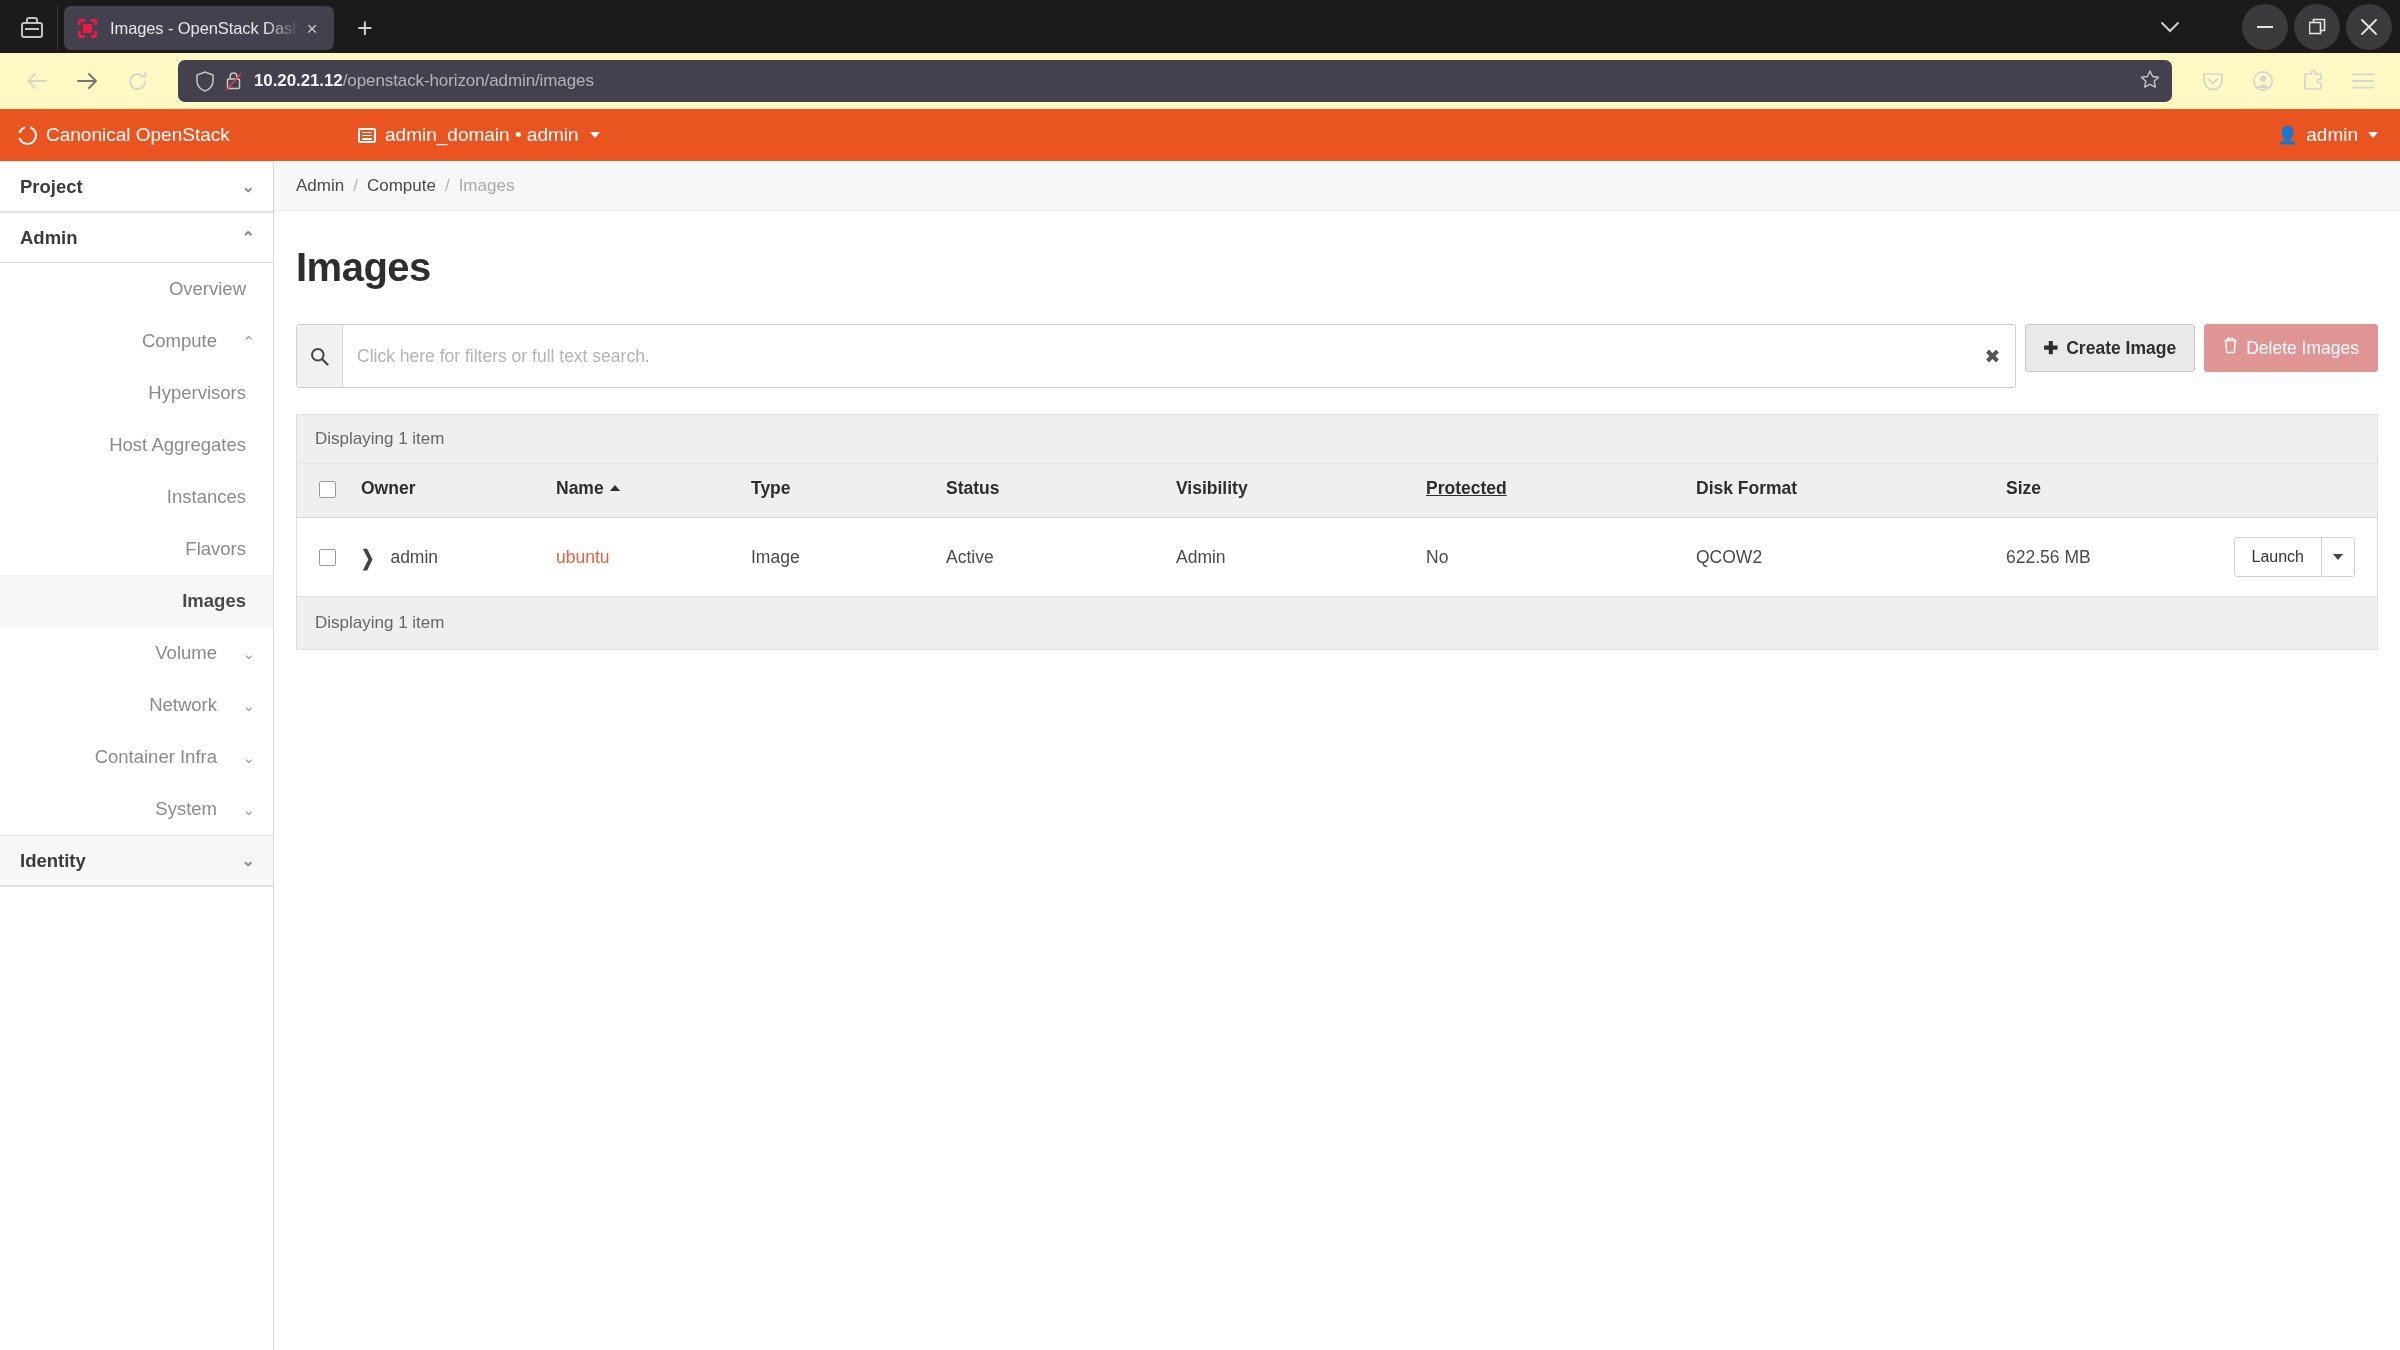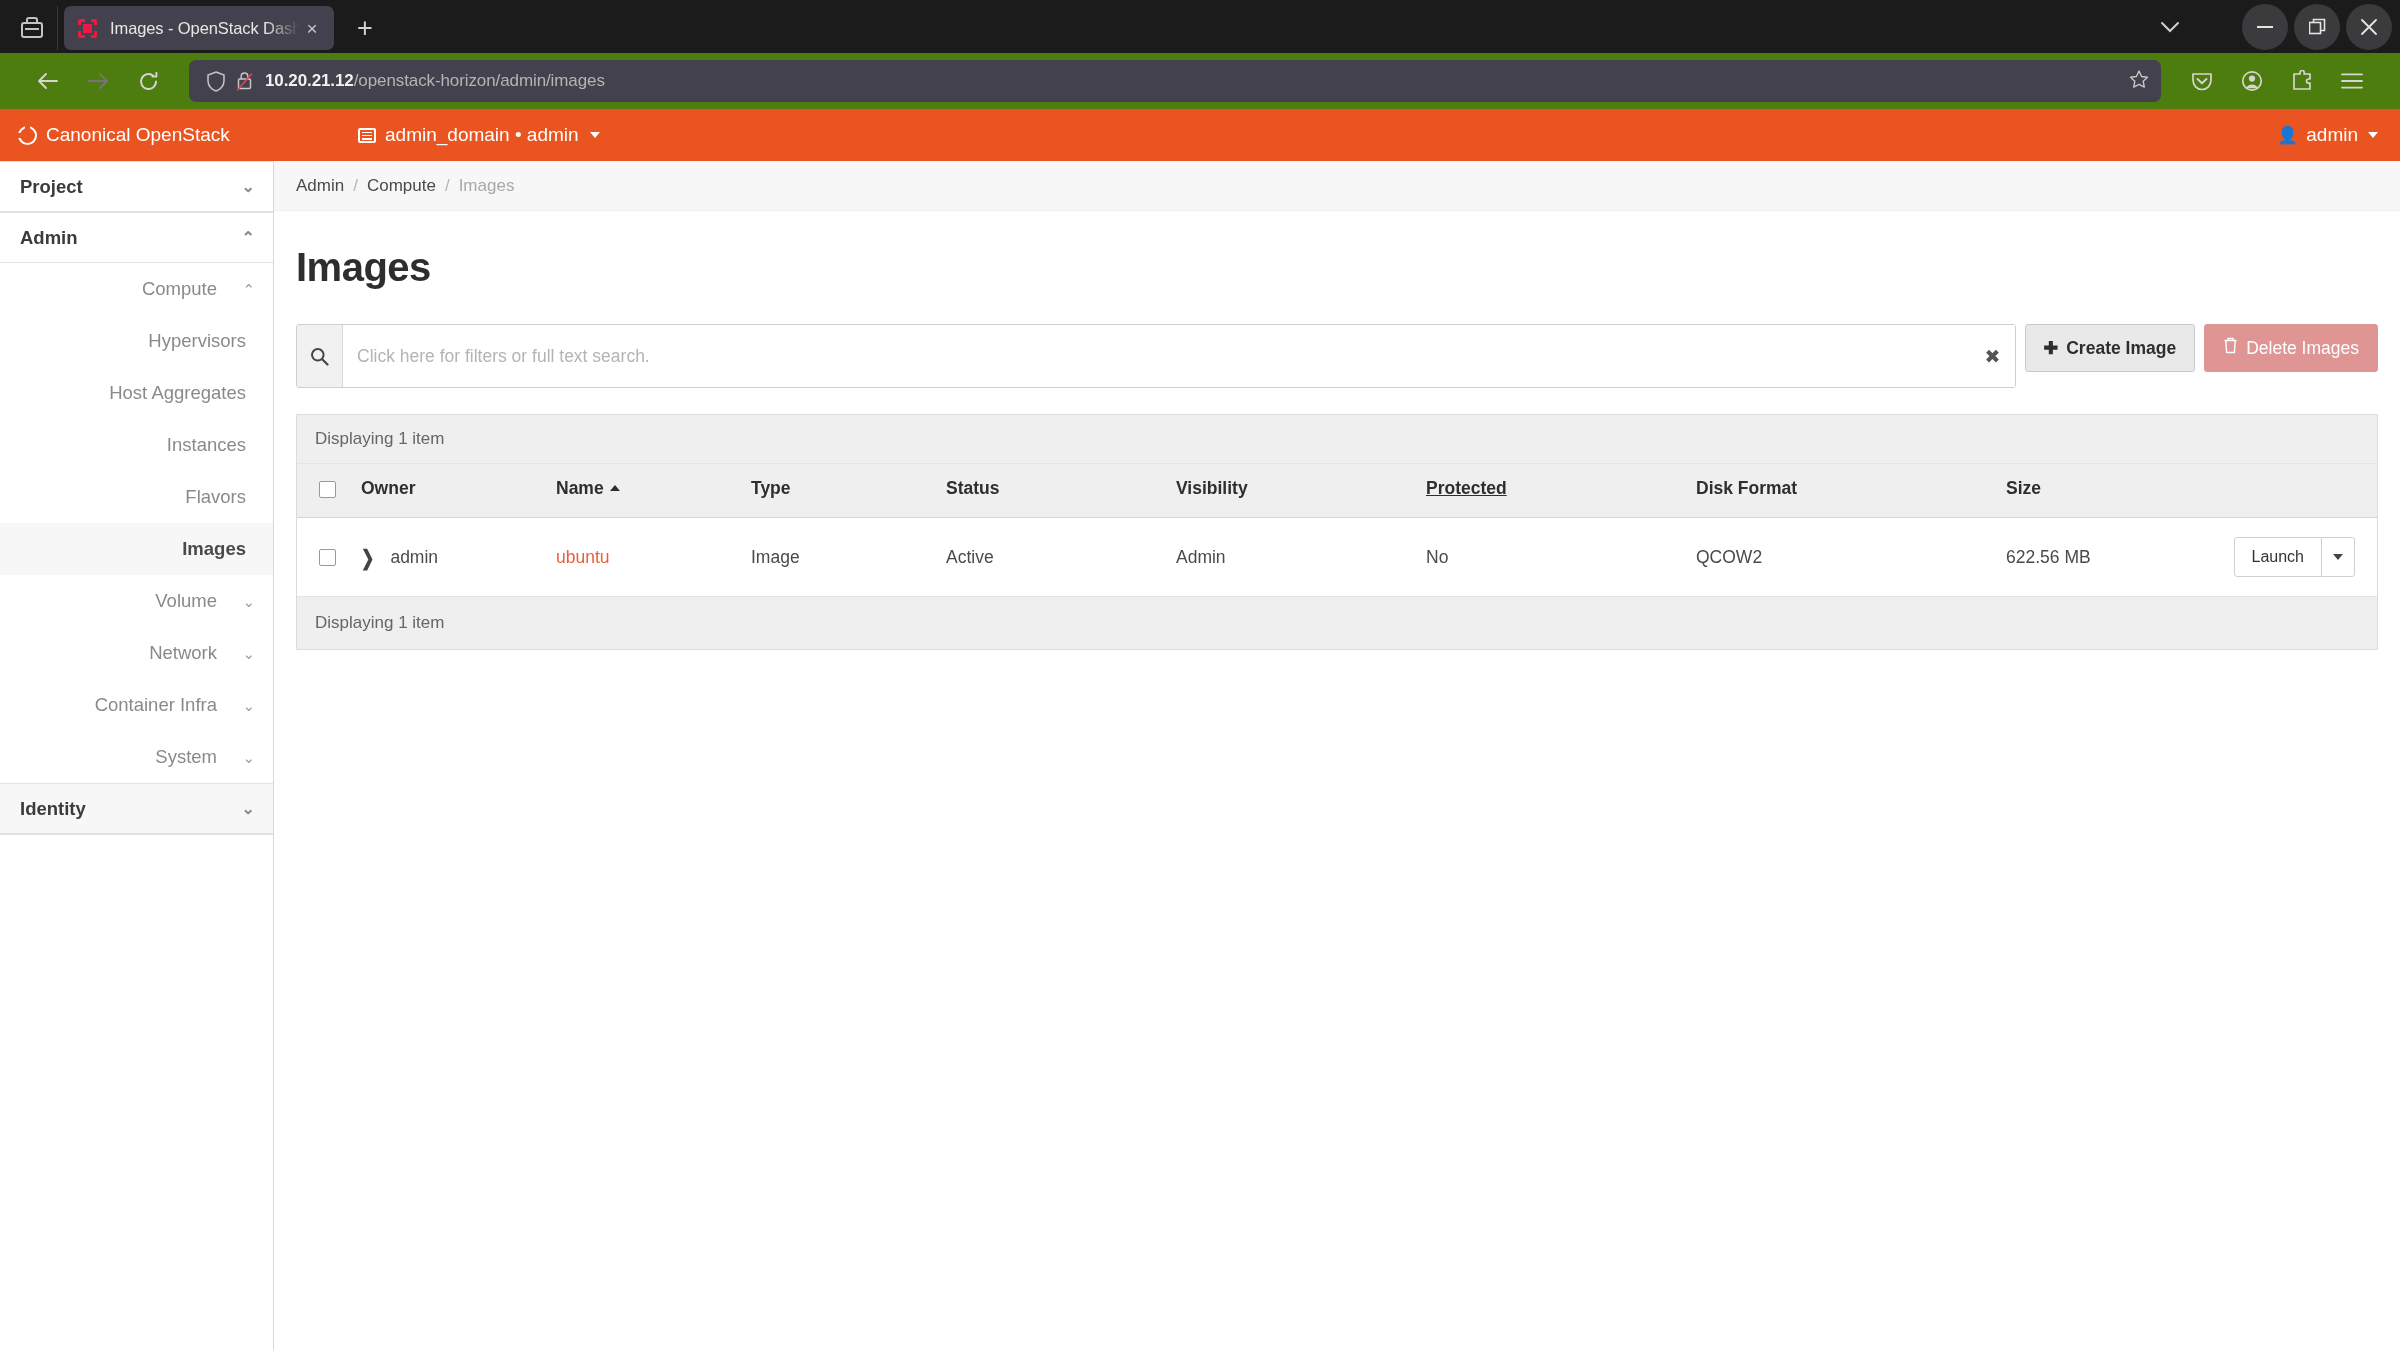"10.20.21.12/openstack-horizon/admin/imag" .navbar { background: #4d7c0f -> #fef9c3; padding: 0 25px -> 0 14px }
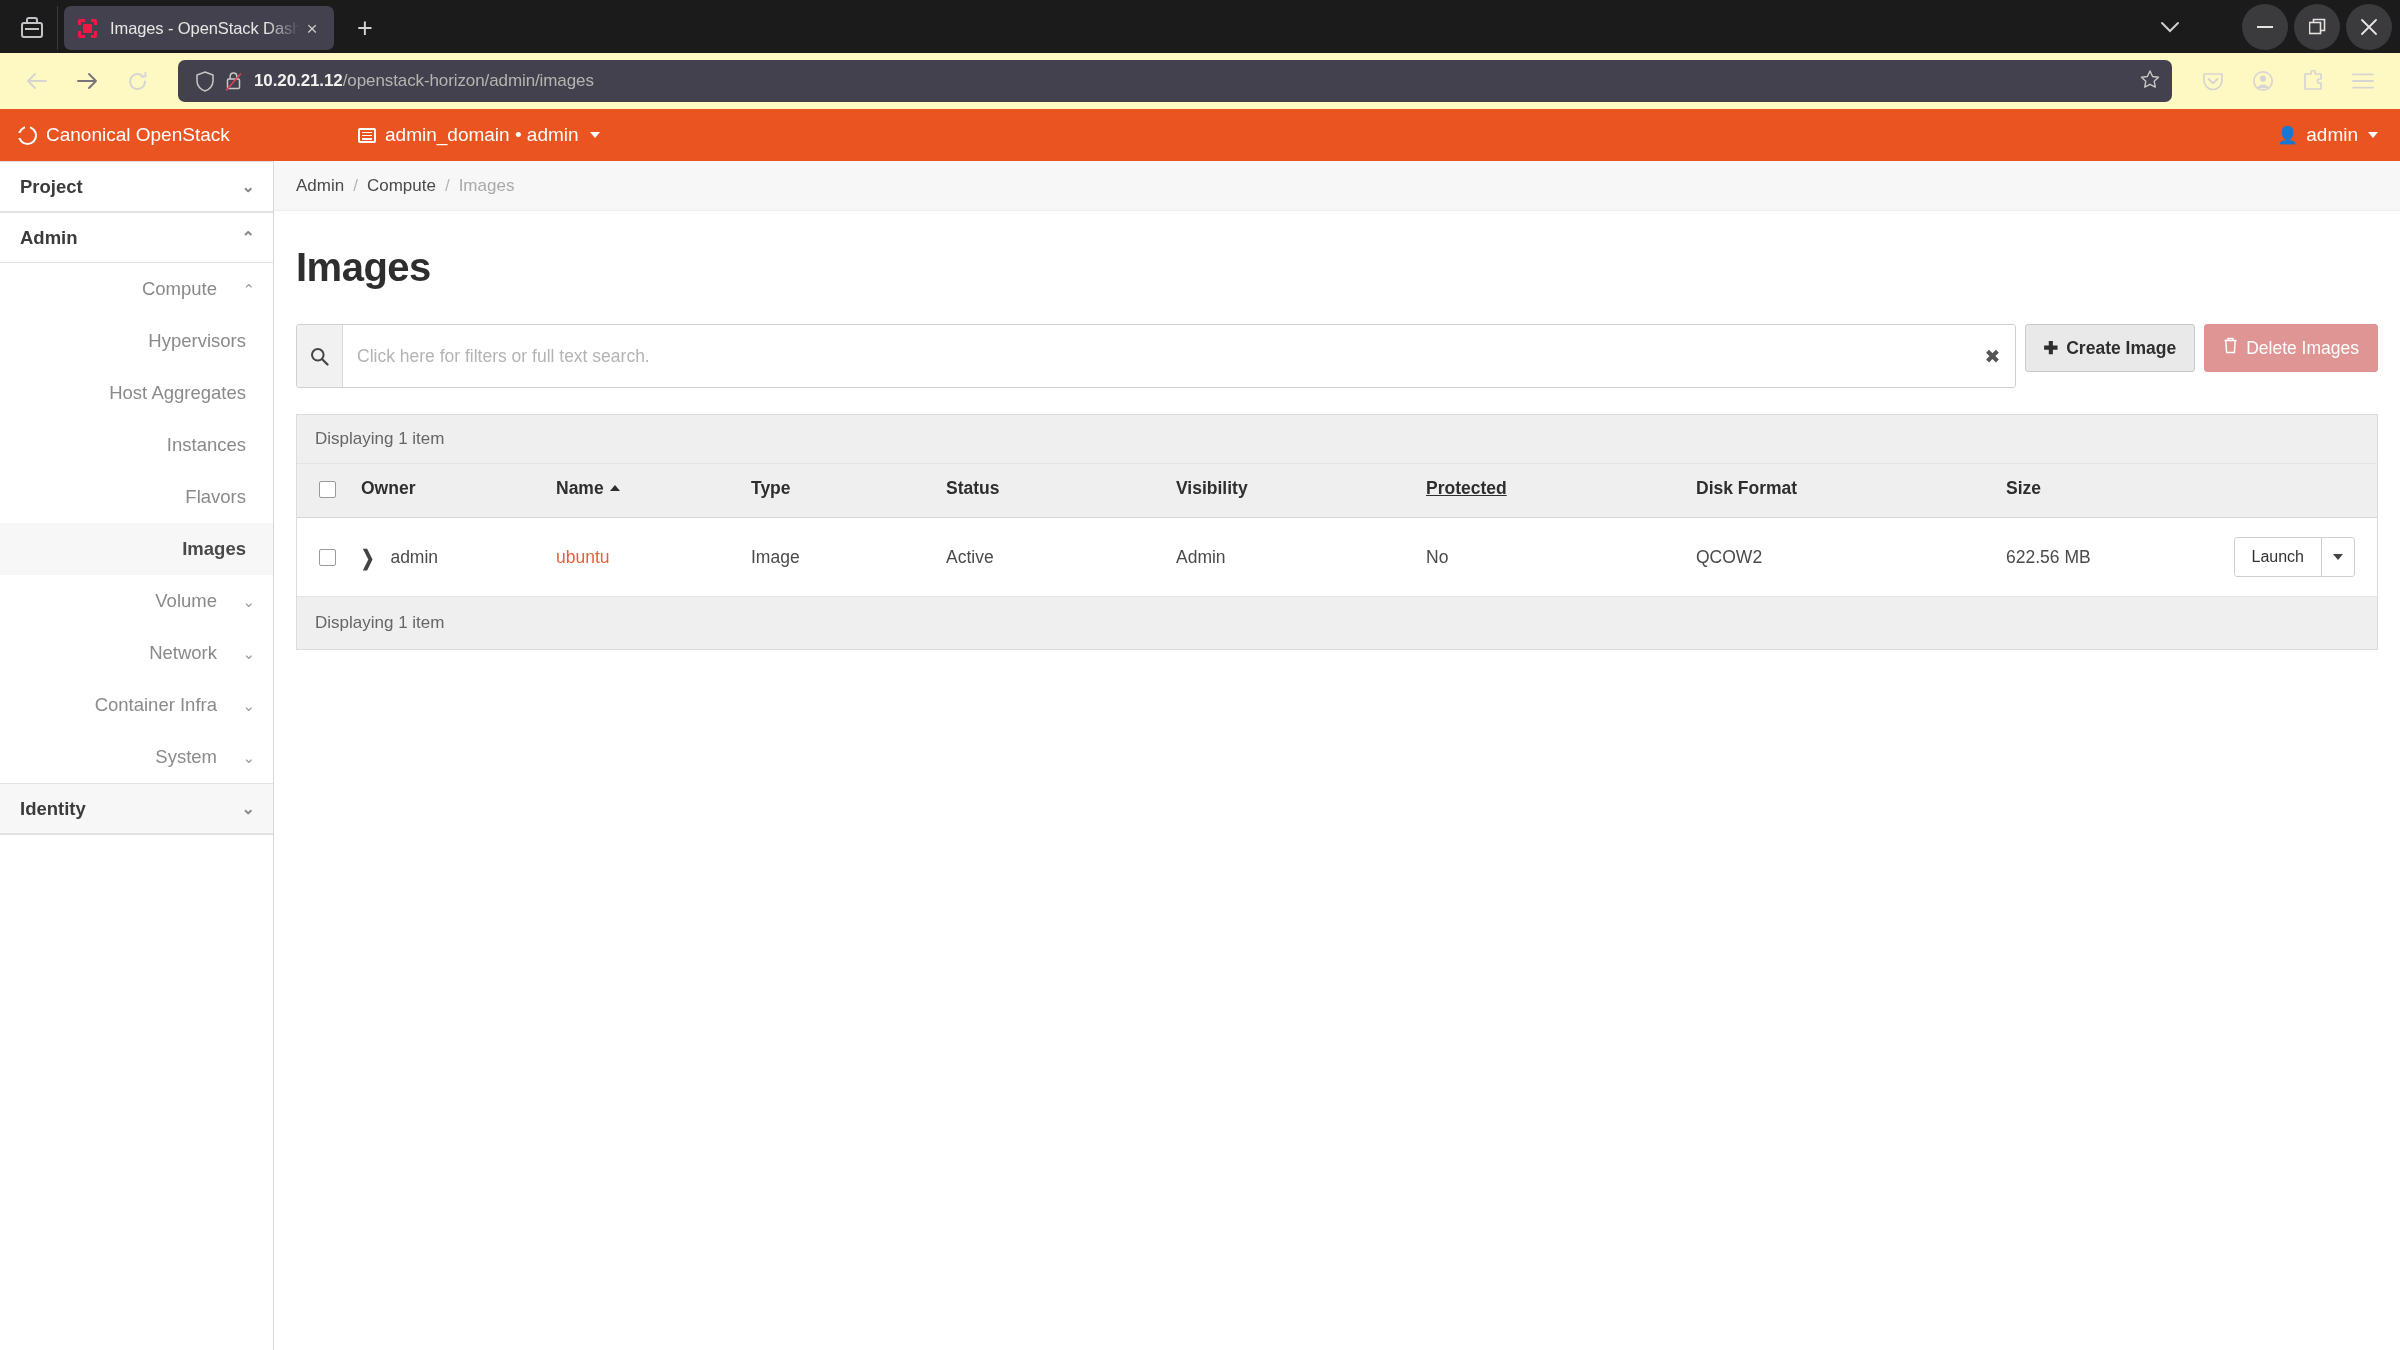"Overview" div.sb-item { html: none -> <div> <span>Overview</span> </div> }
